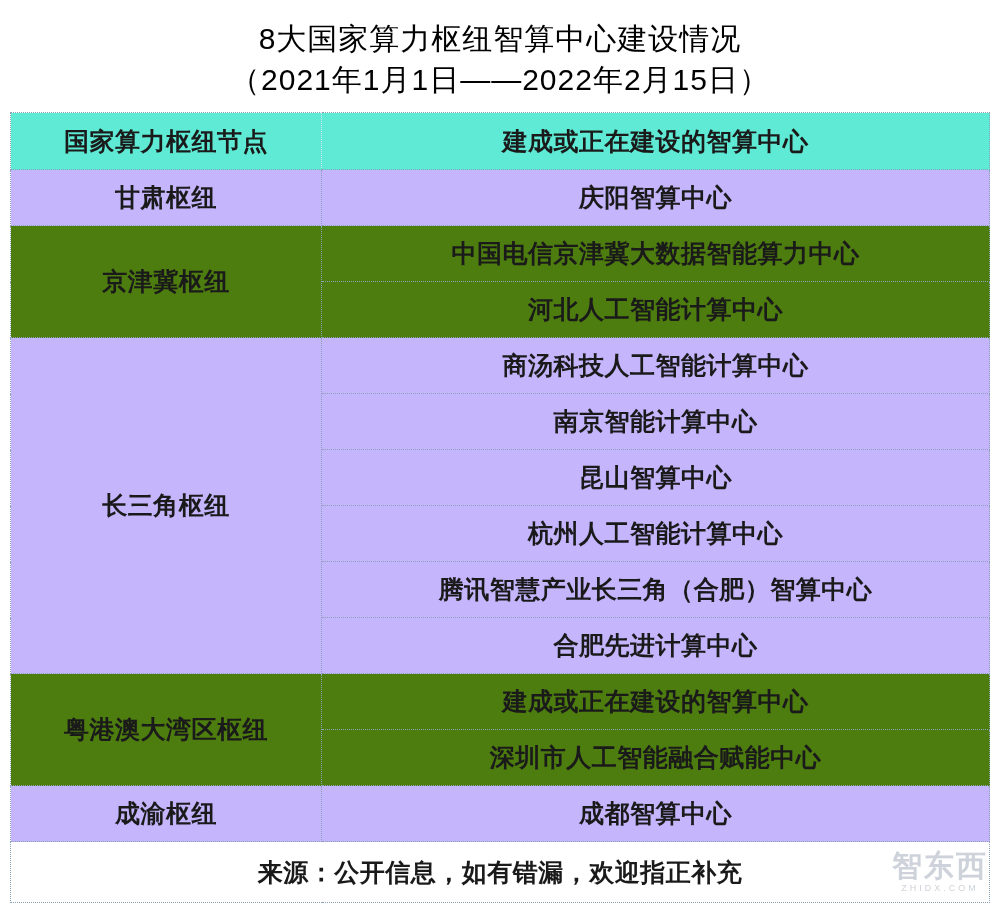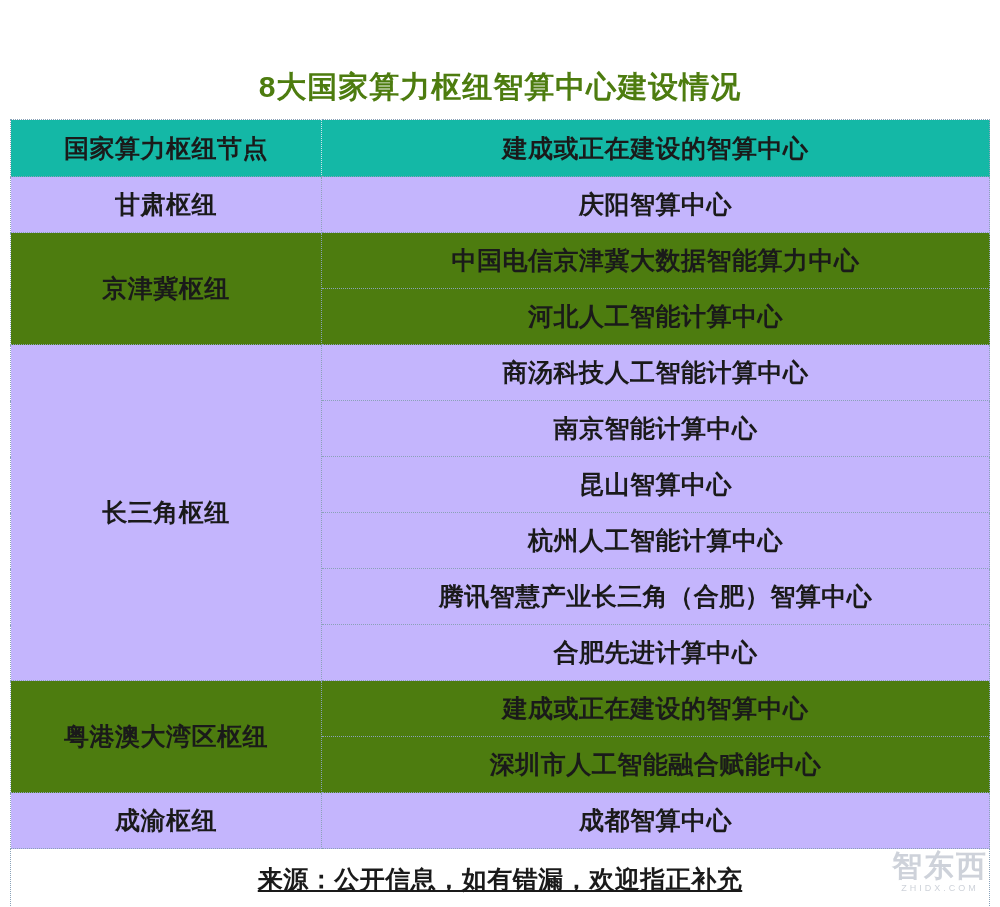"8大国家算力枢纽智算中心建设情况" .title-line { color: #4d7c0f -> #000000; font-weight: bold -> normal; margin-top: 48px -> none }
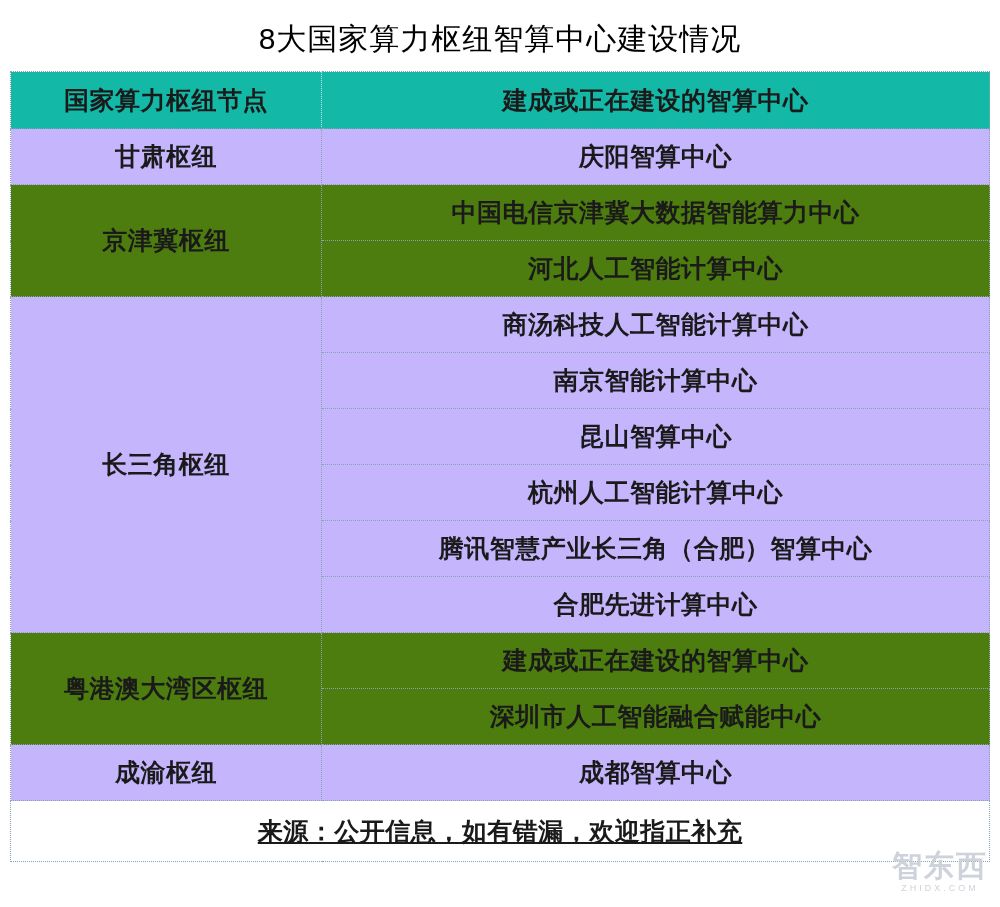"（2021年1月1日——2022年2月15日）" div.title-line { html: none -> <div>（2021年1月1日——2022年2月15日）</div> }
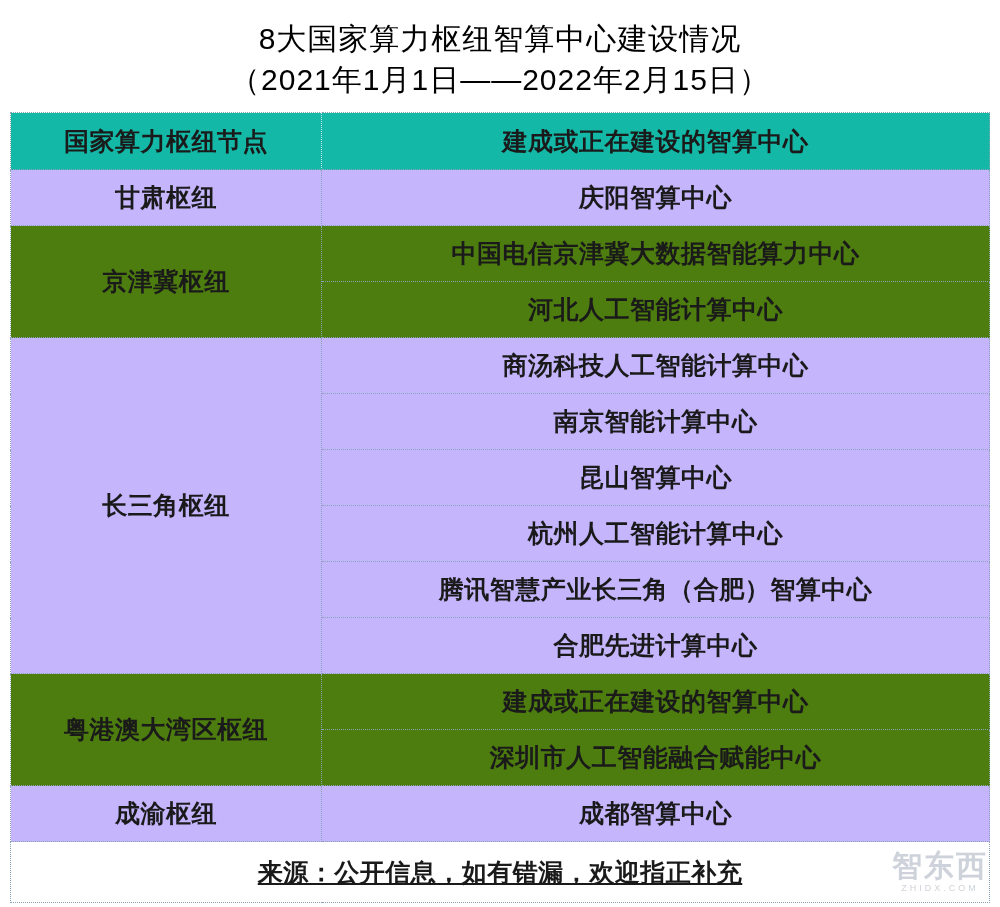"国家算力枢纽节点" thead th { background: #14b8a6 -> #5eead4 }
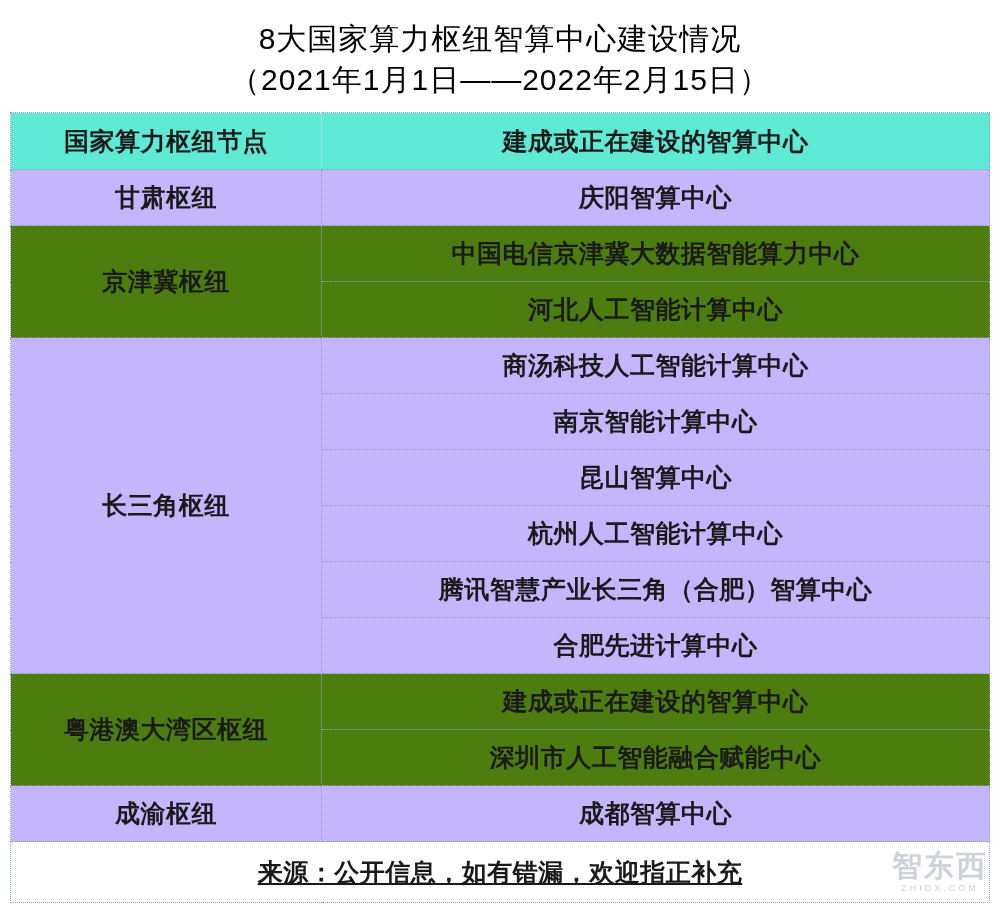"来源：公开信息，如有错漏，欢迎指正补充" .footer-row td { text-decoration: underline -> none }
